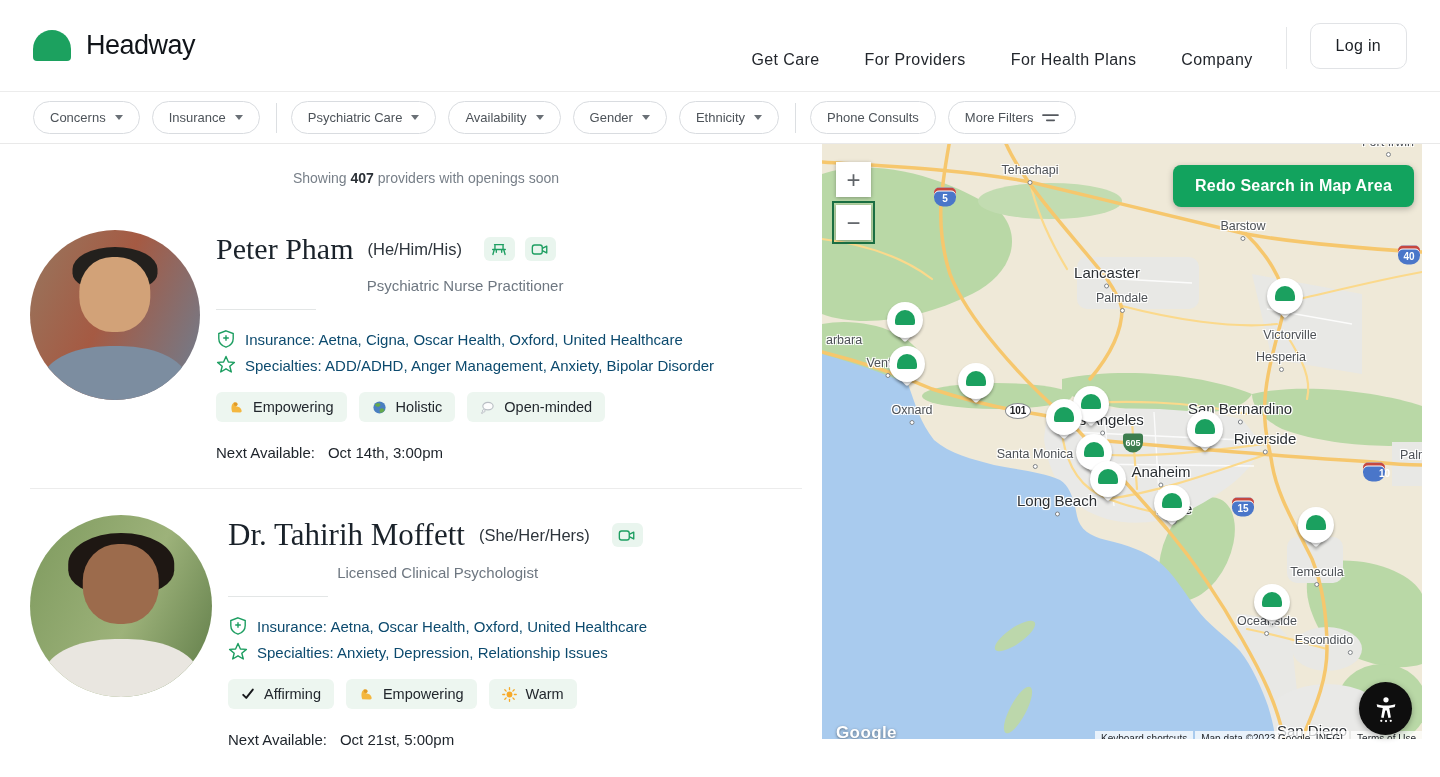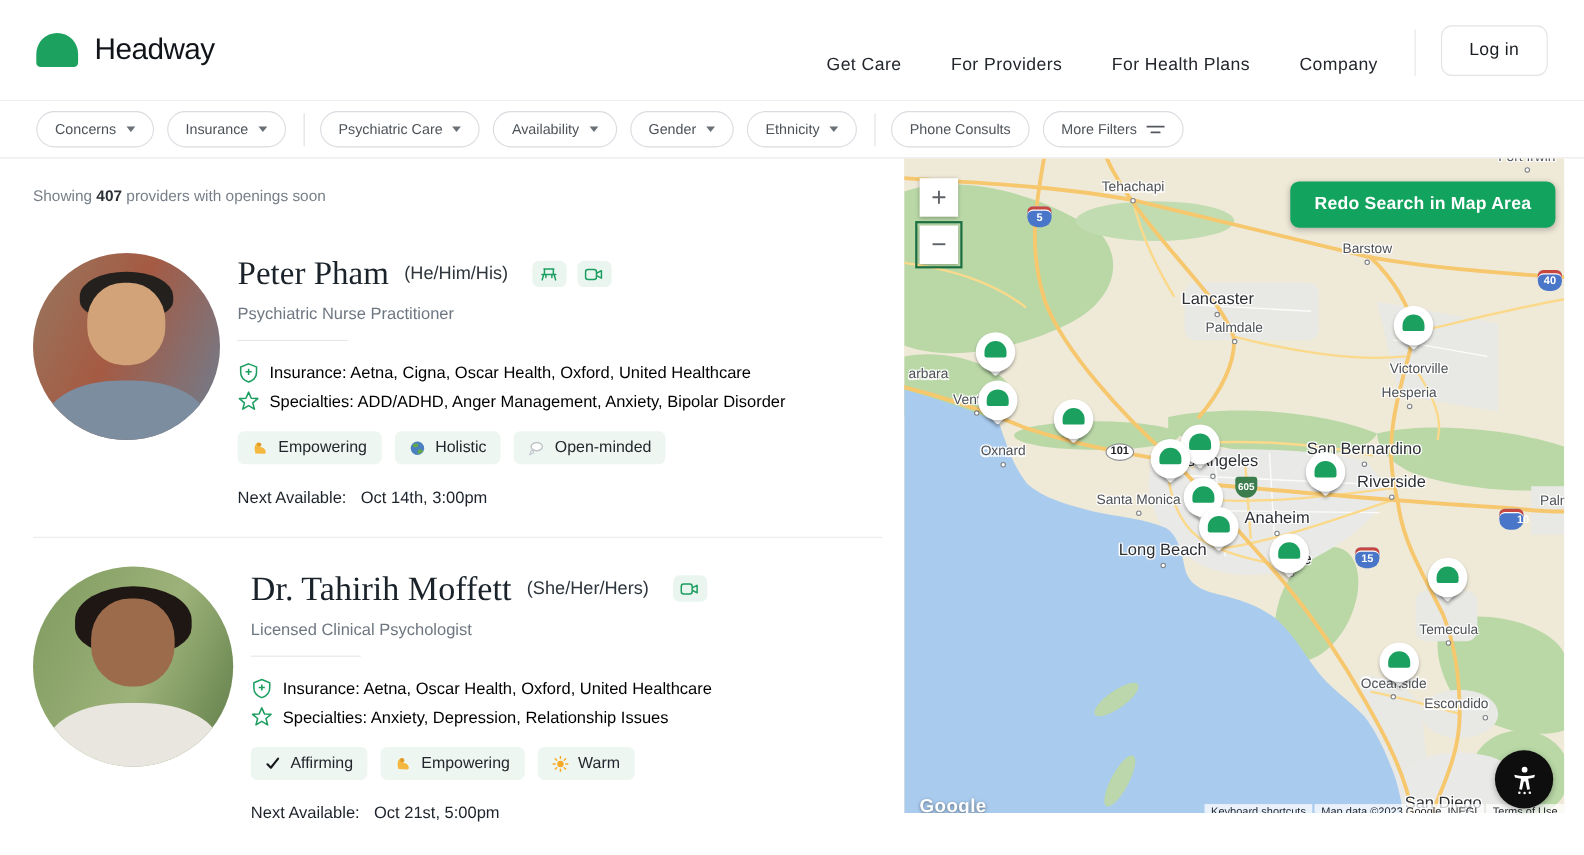"Showing 407 providers with openings" .left-panel { text-align: none -> center }
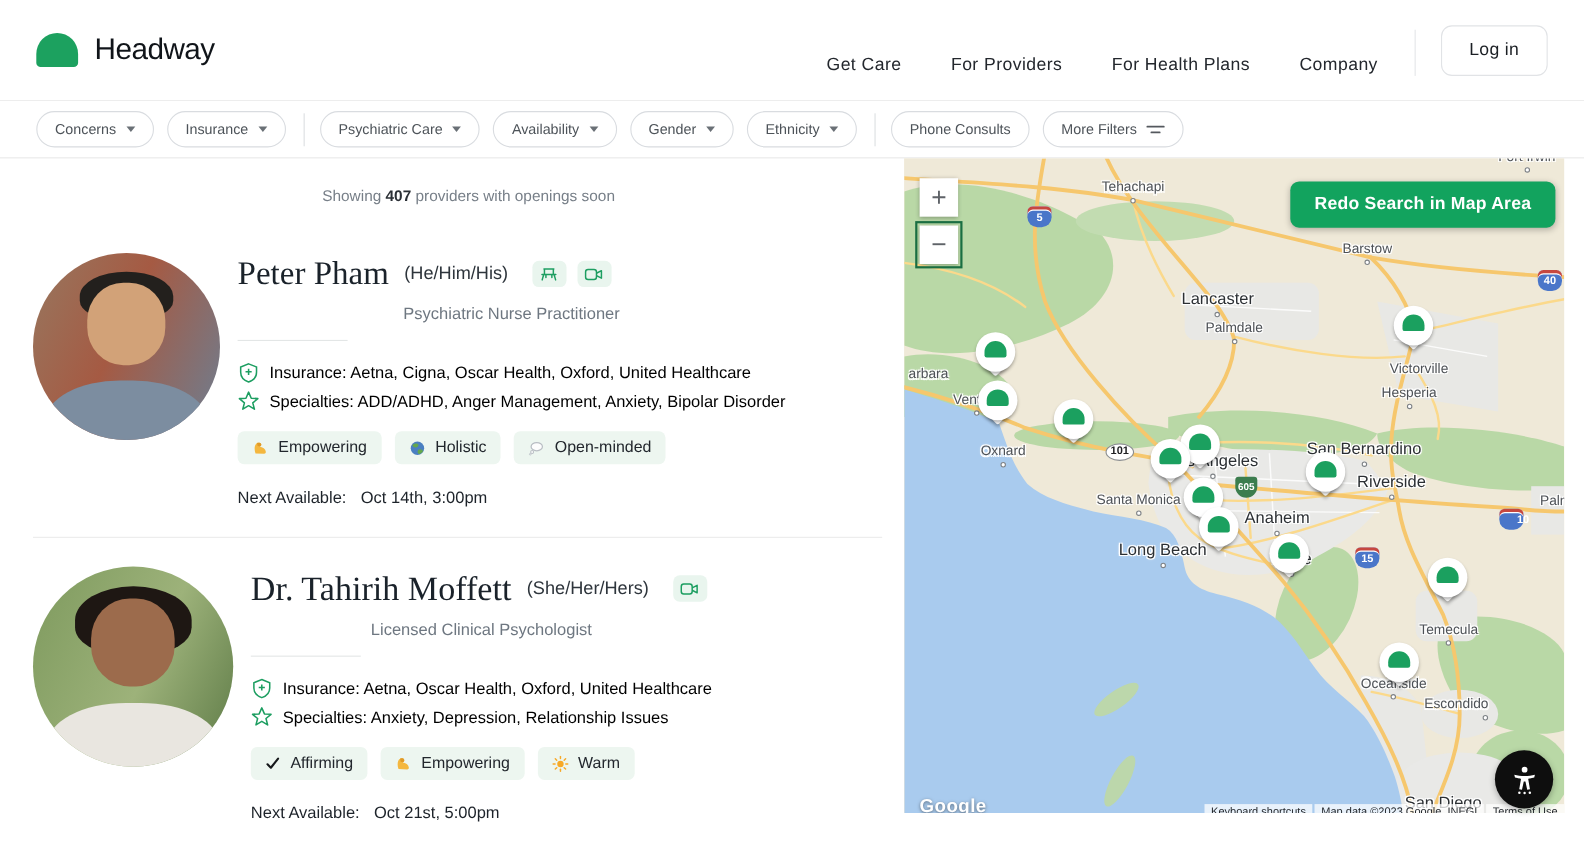"Insurance: Aetna, Cigna, Oscar Health," .info-row { color: #000000 -> #0c4a6e }
